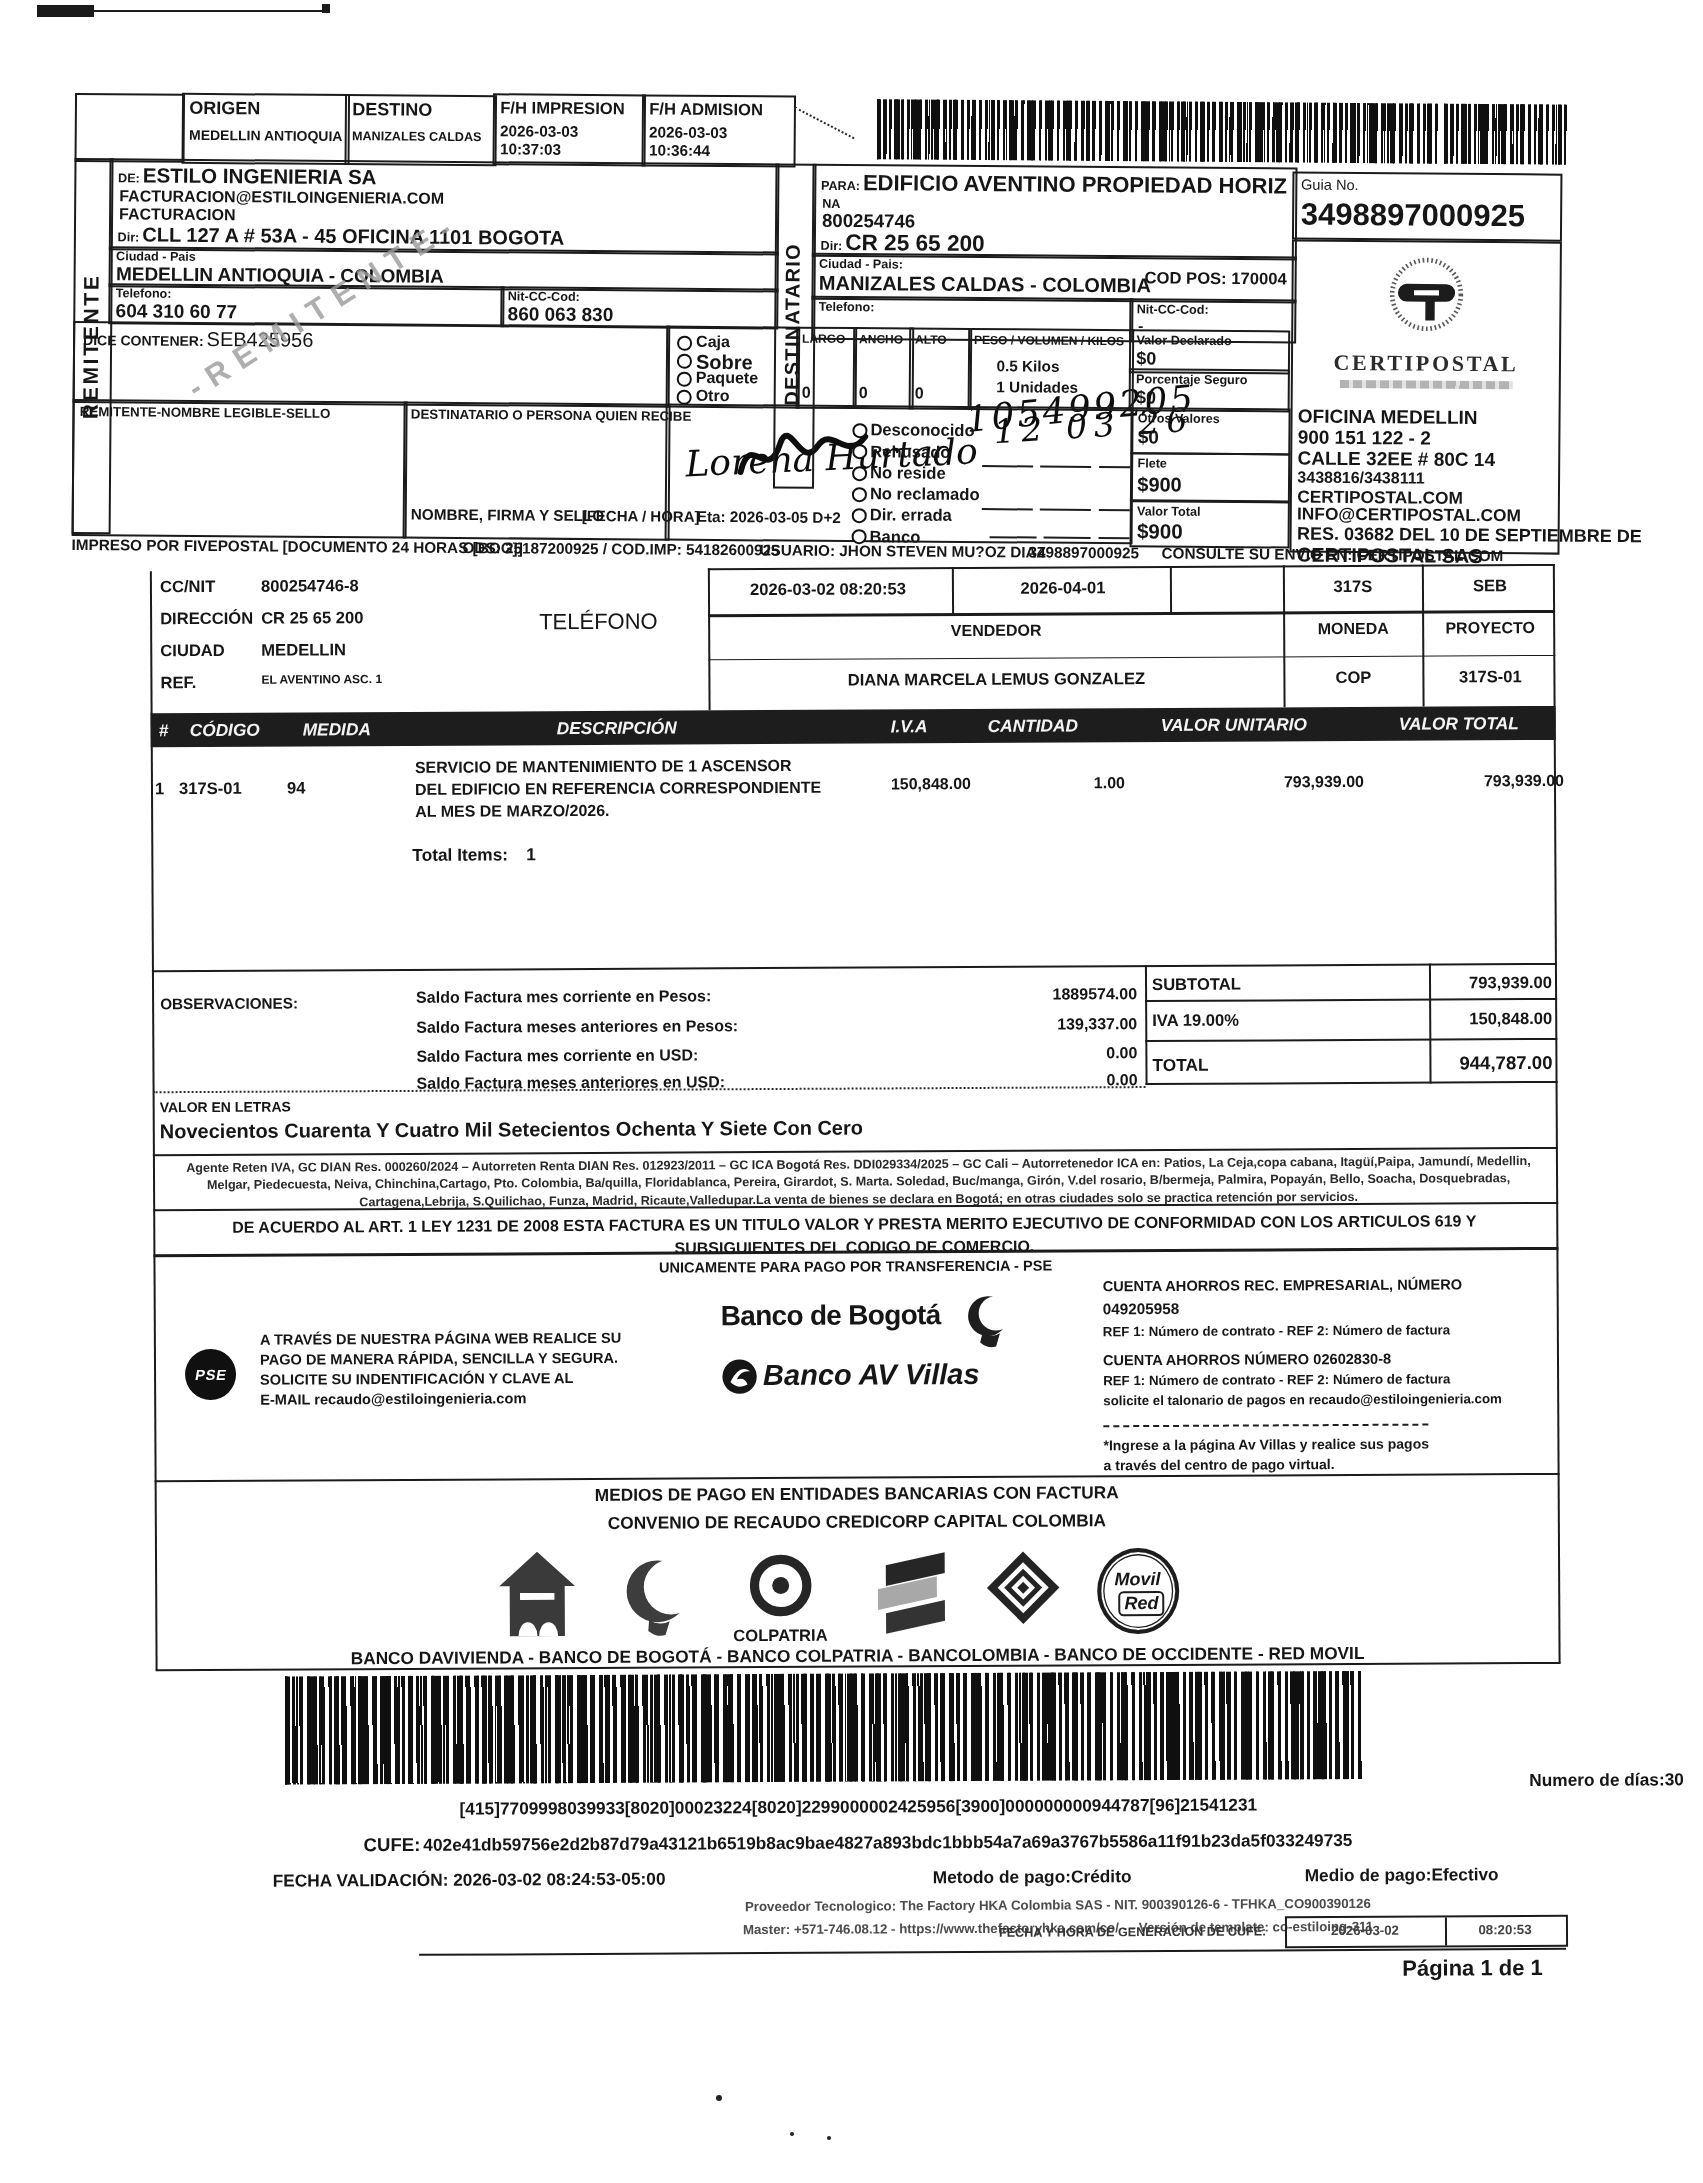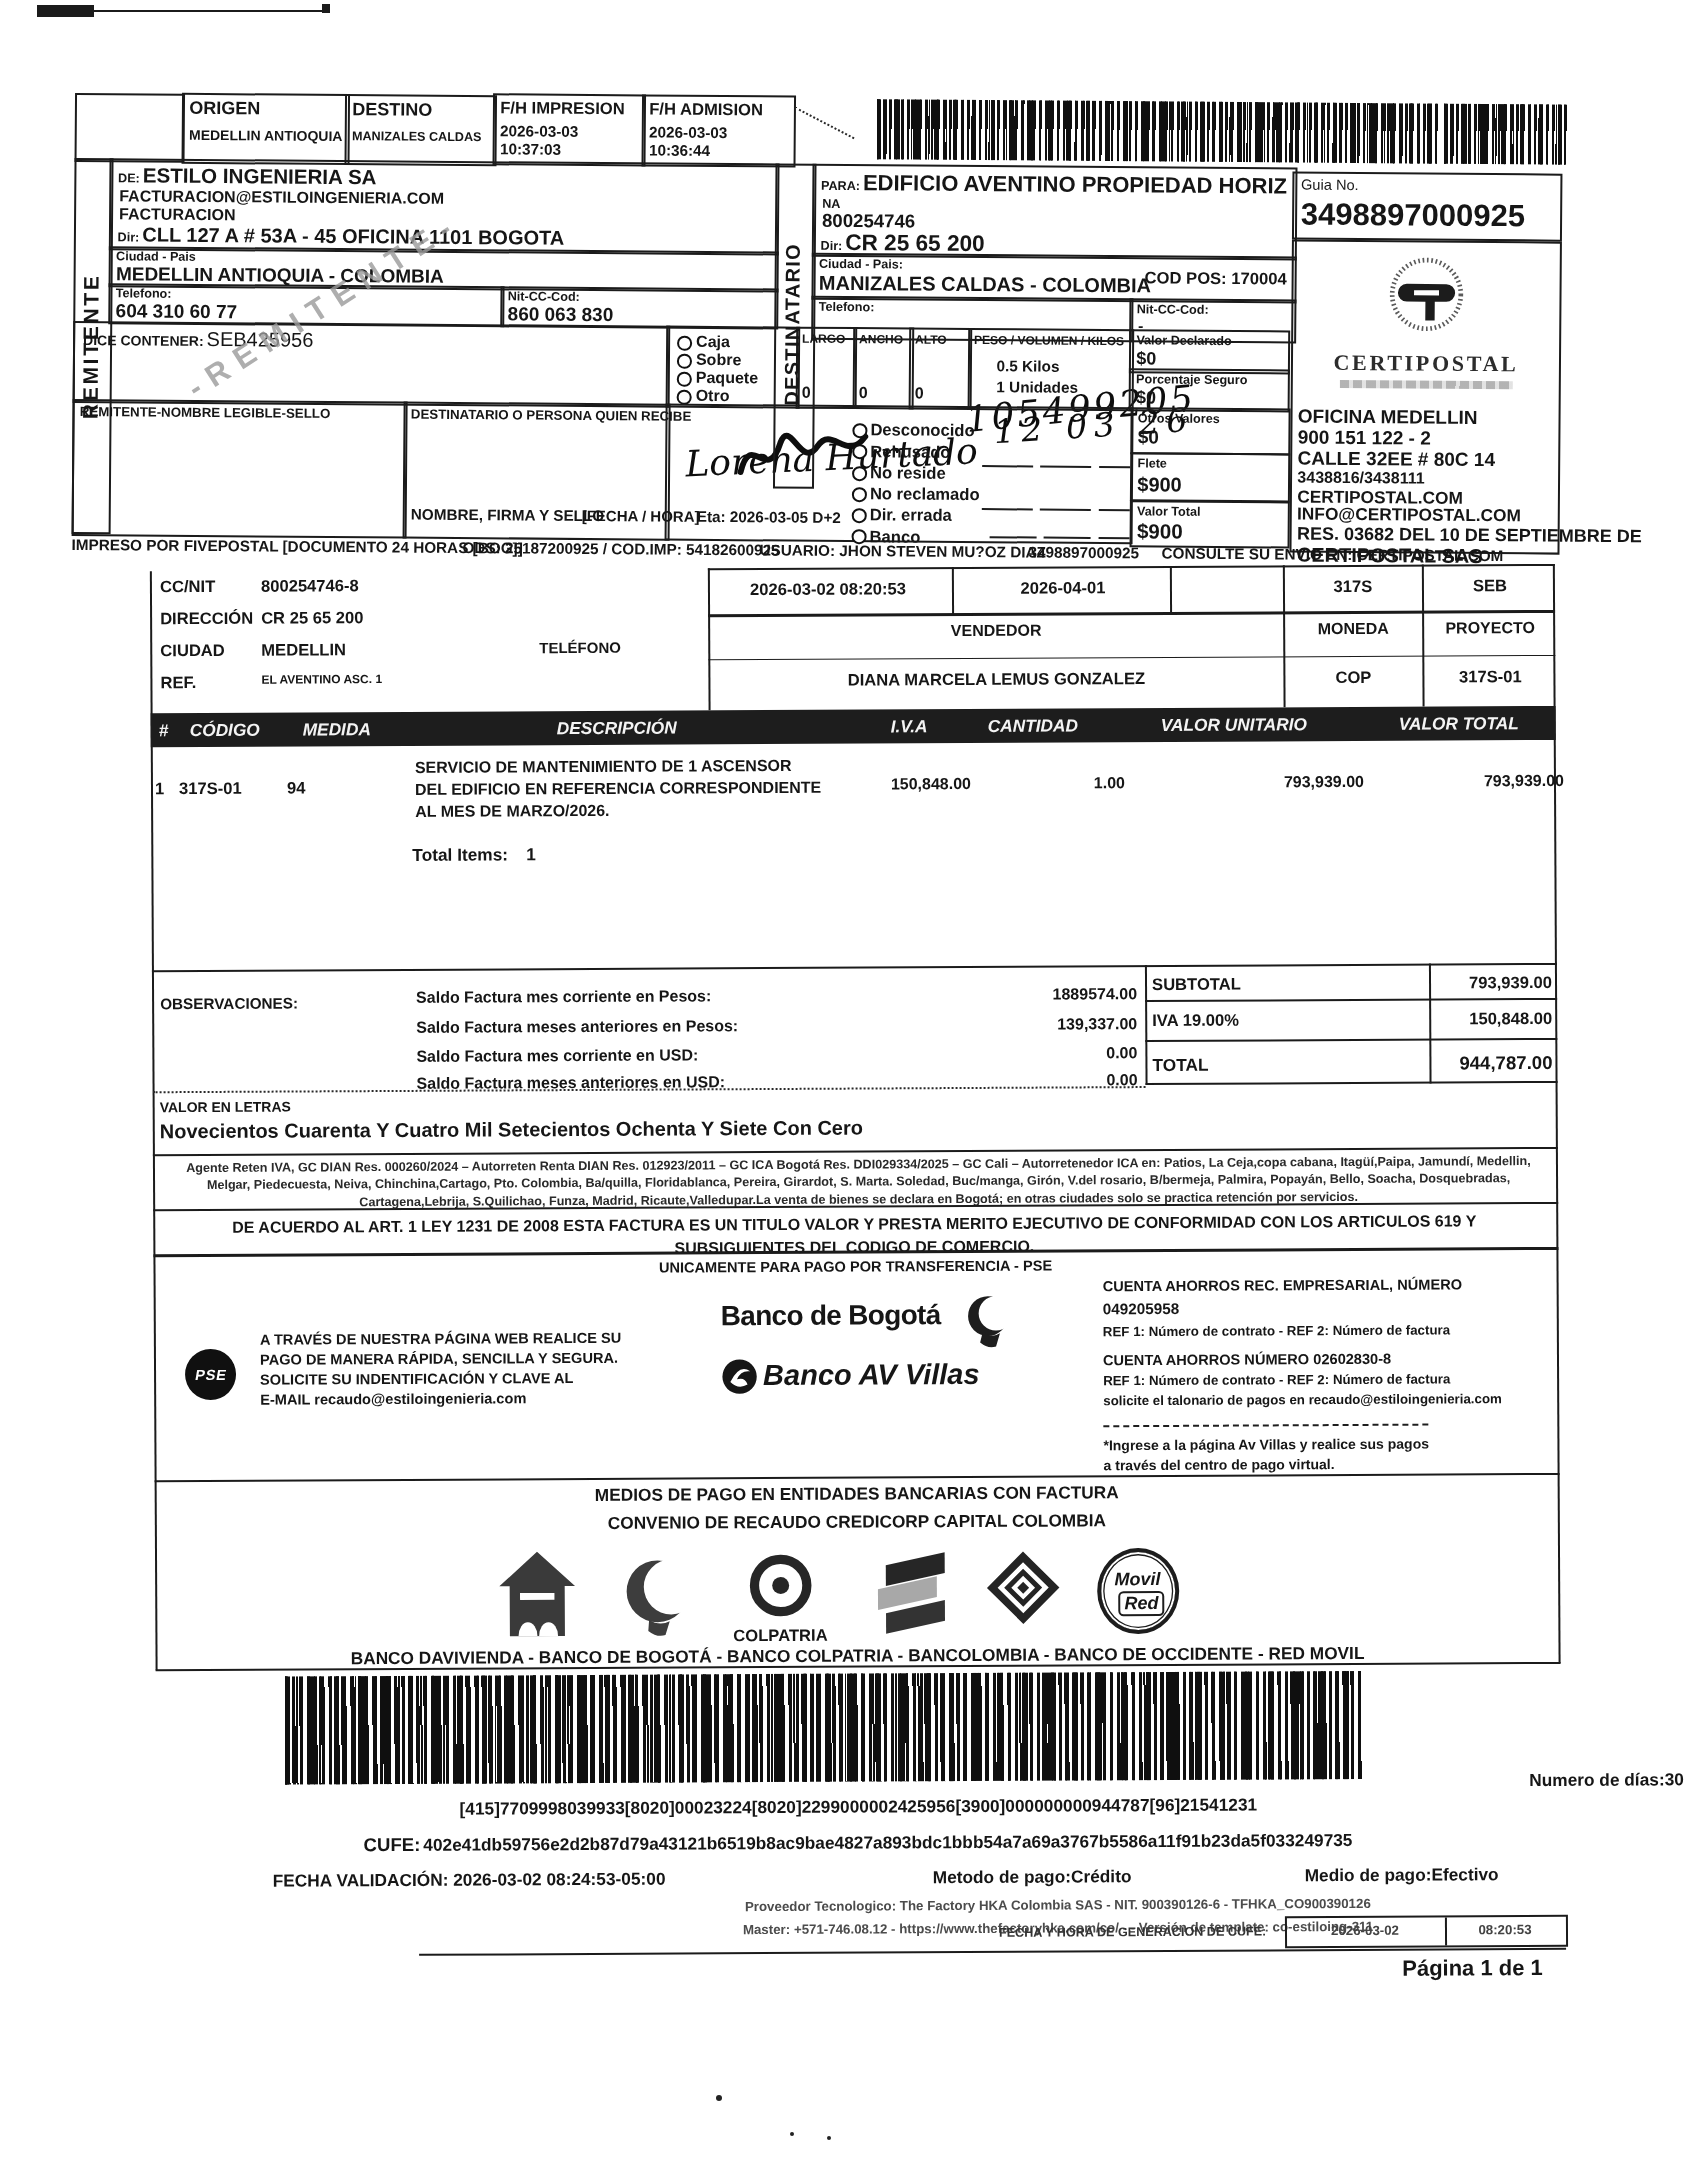"Sobre" div.a { font-size: 16px -> 20px }
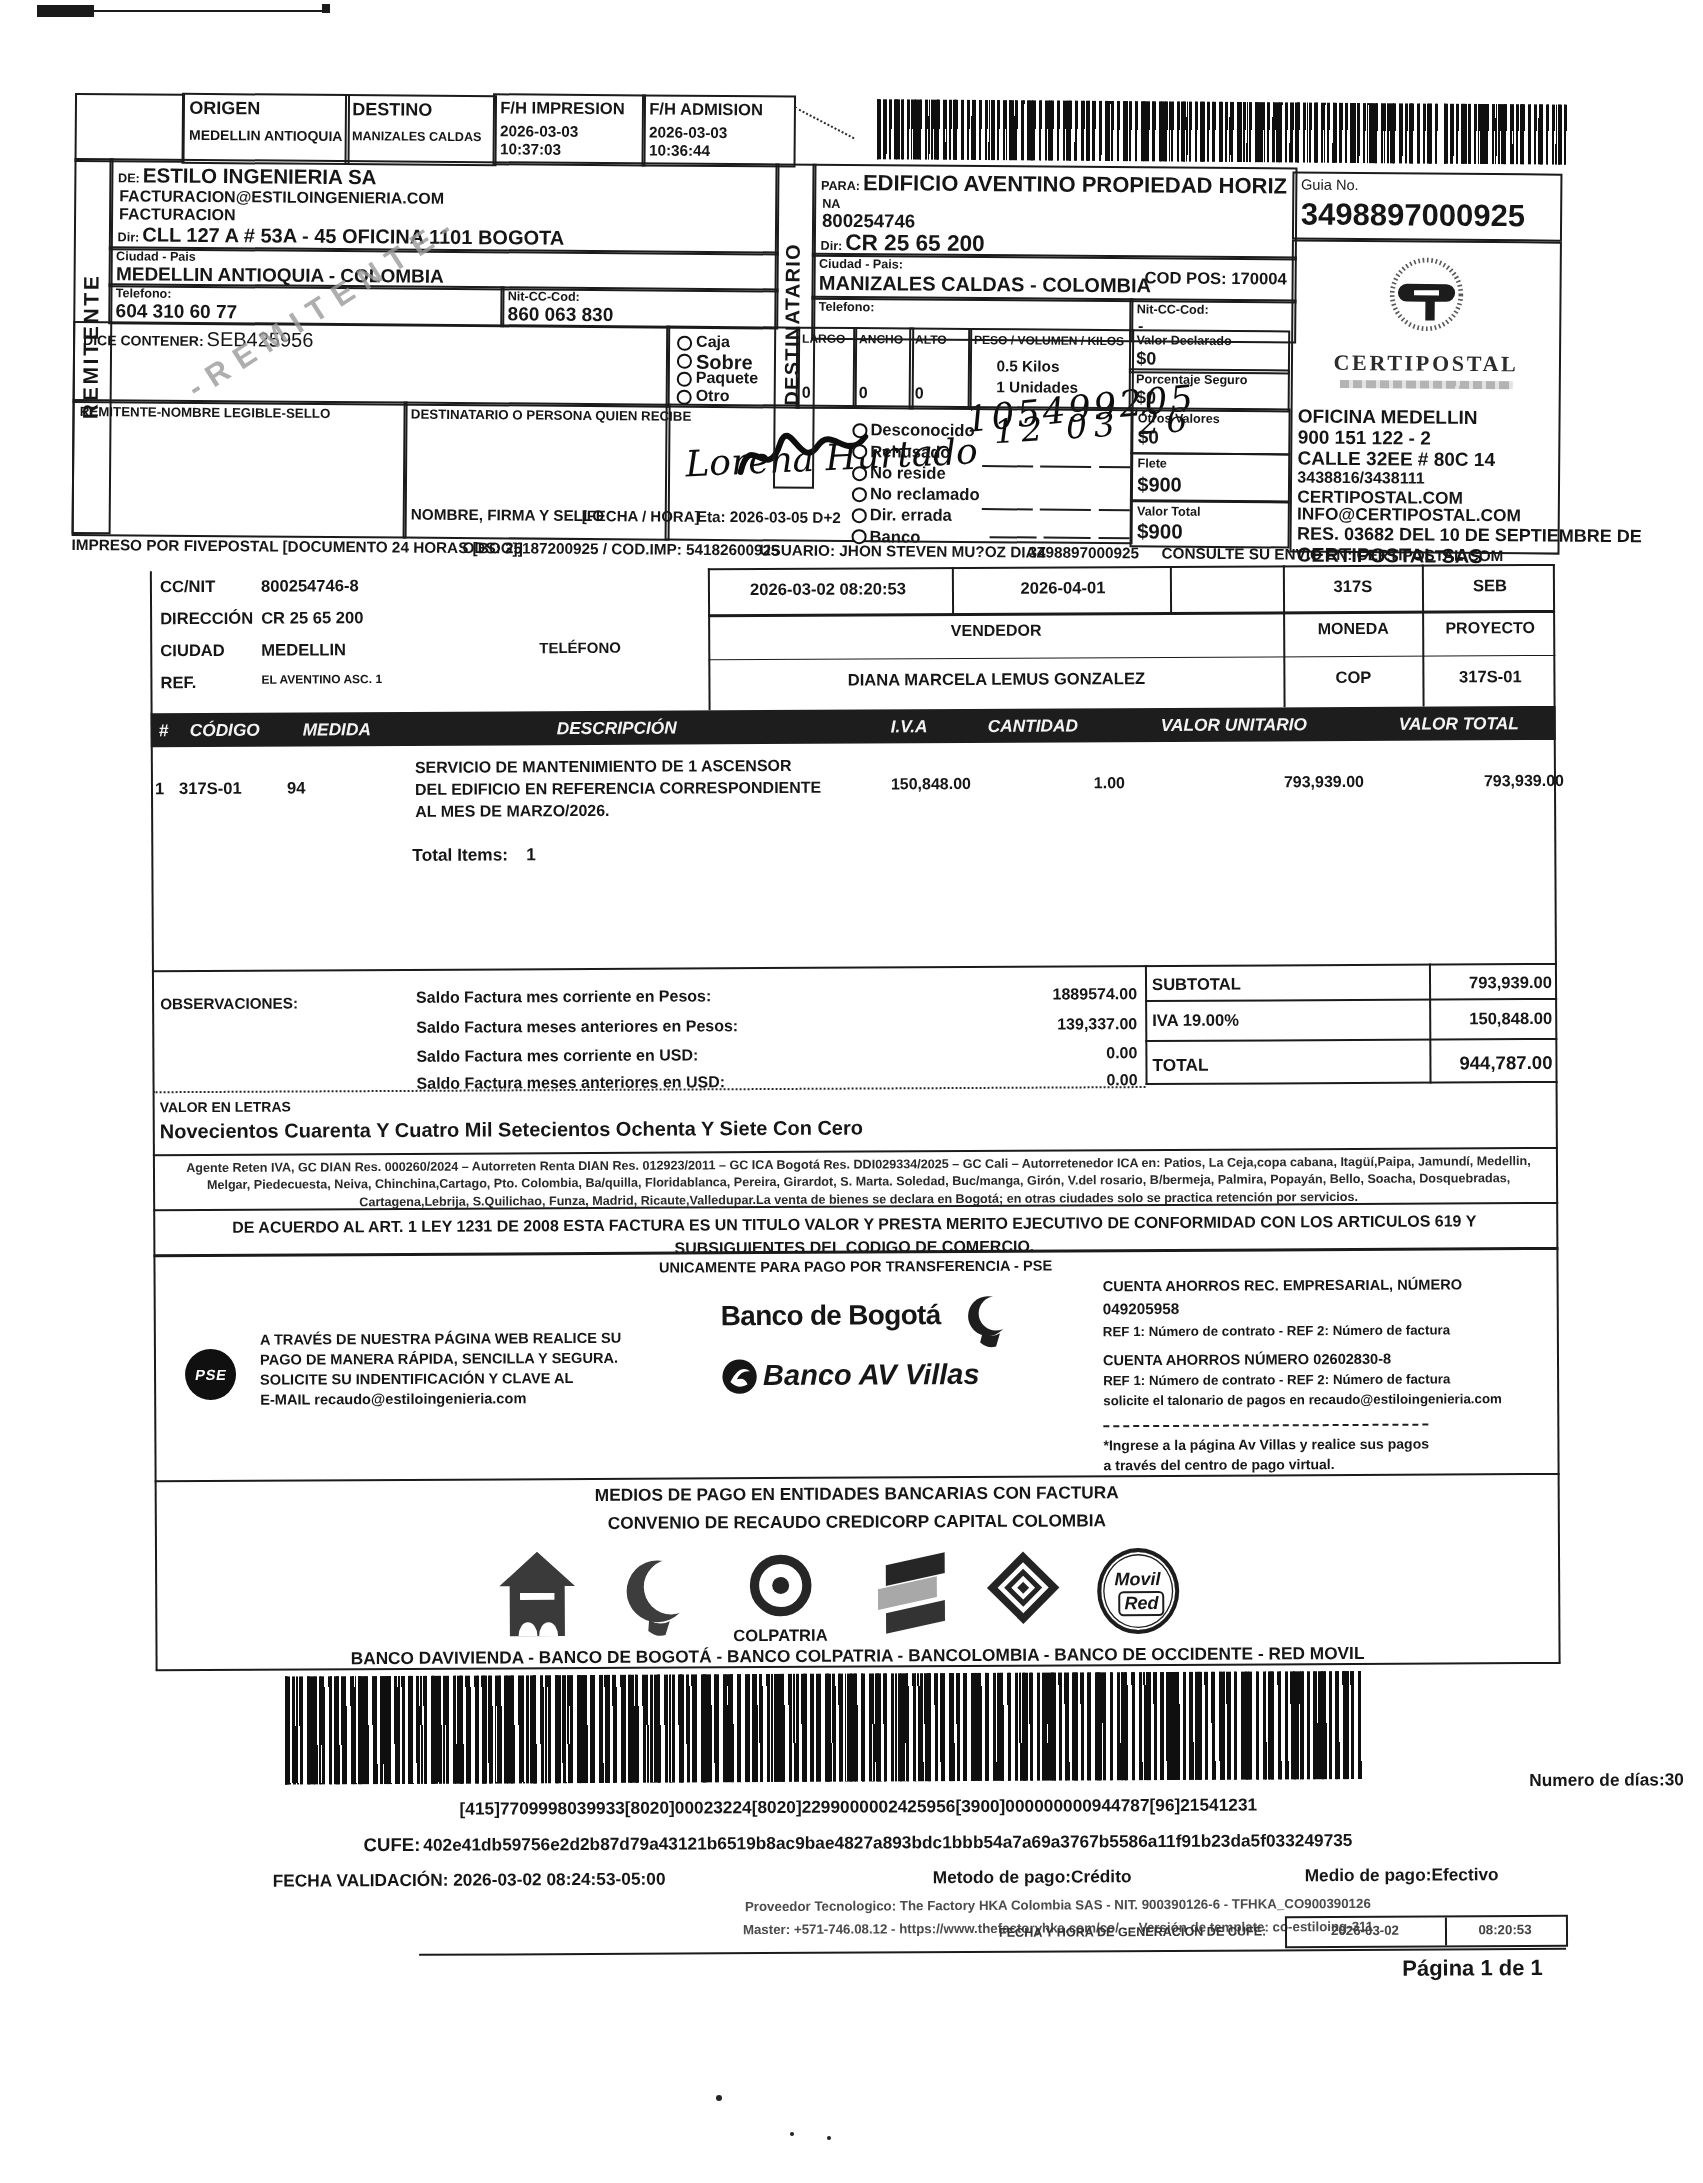"TELÉFONO" div.a { font-size: 15px -> 22px; font-weight: 700 -> 400; top: 641px -> 611px }
